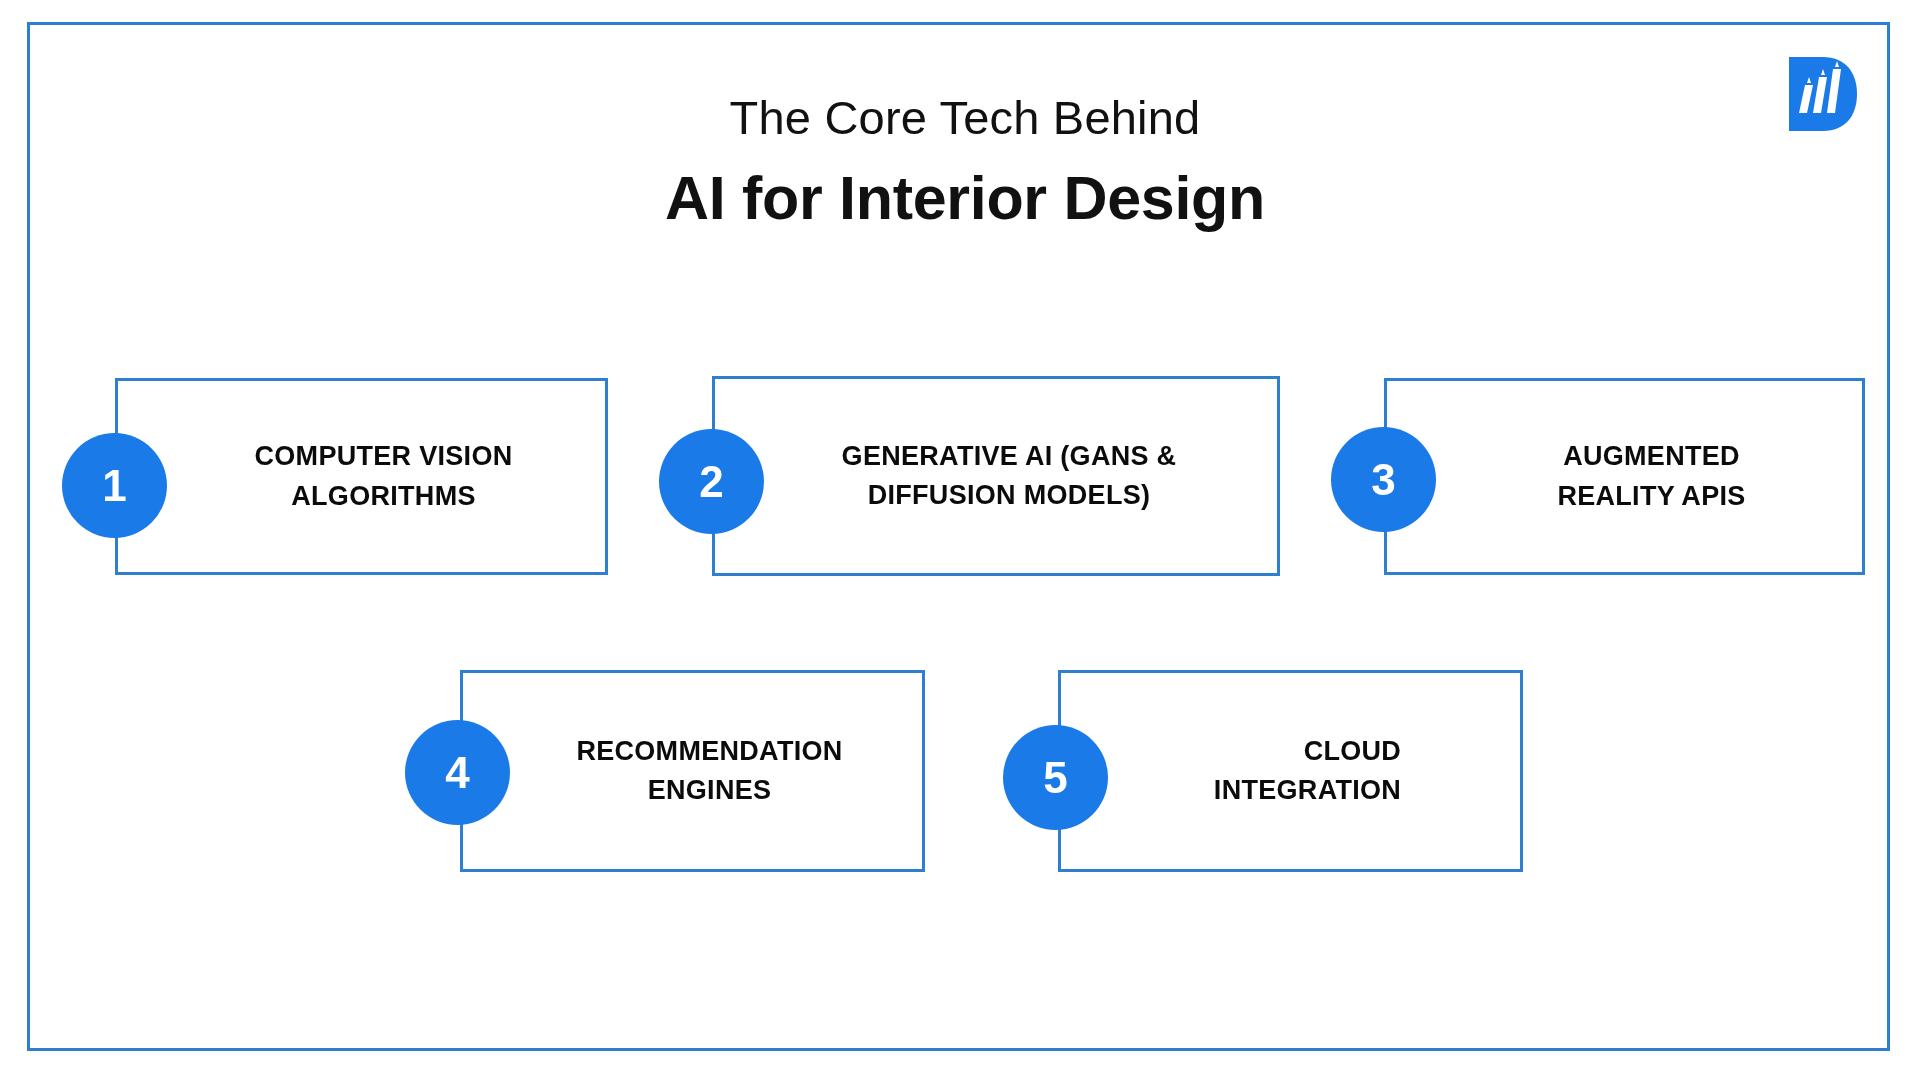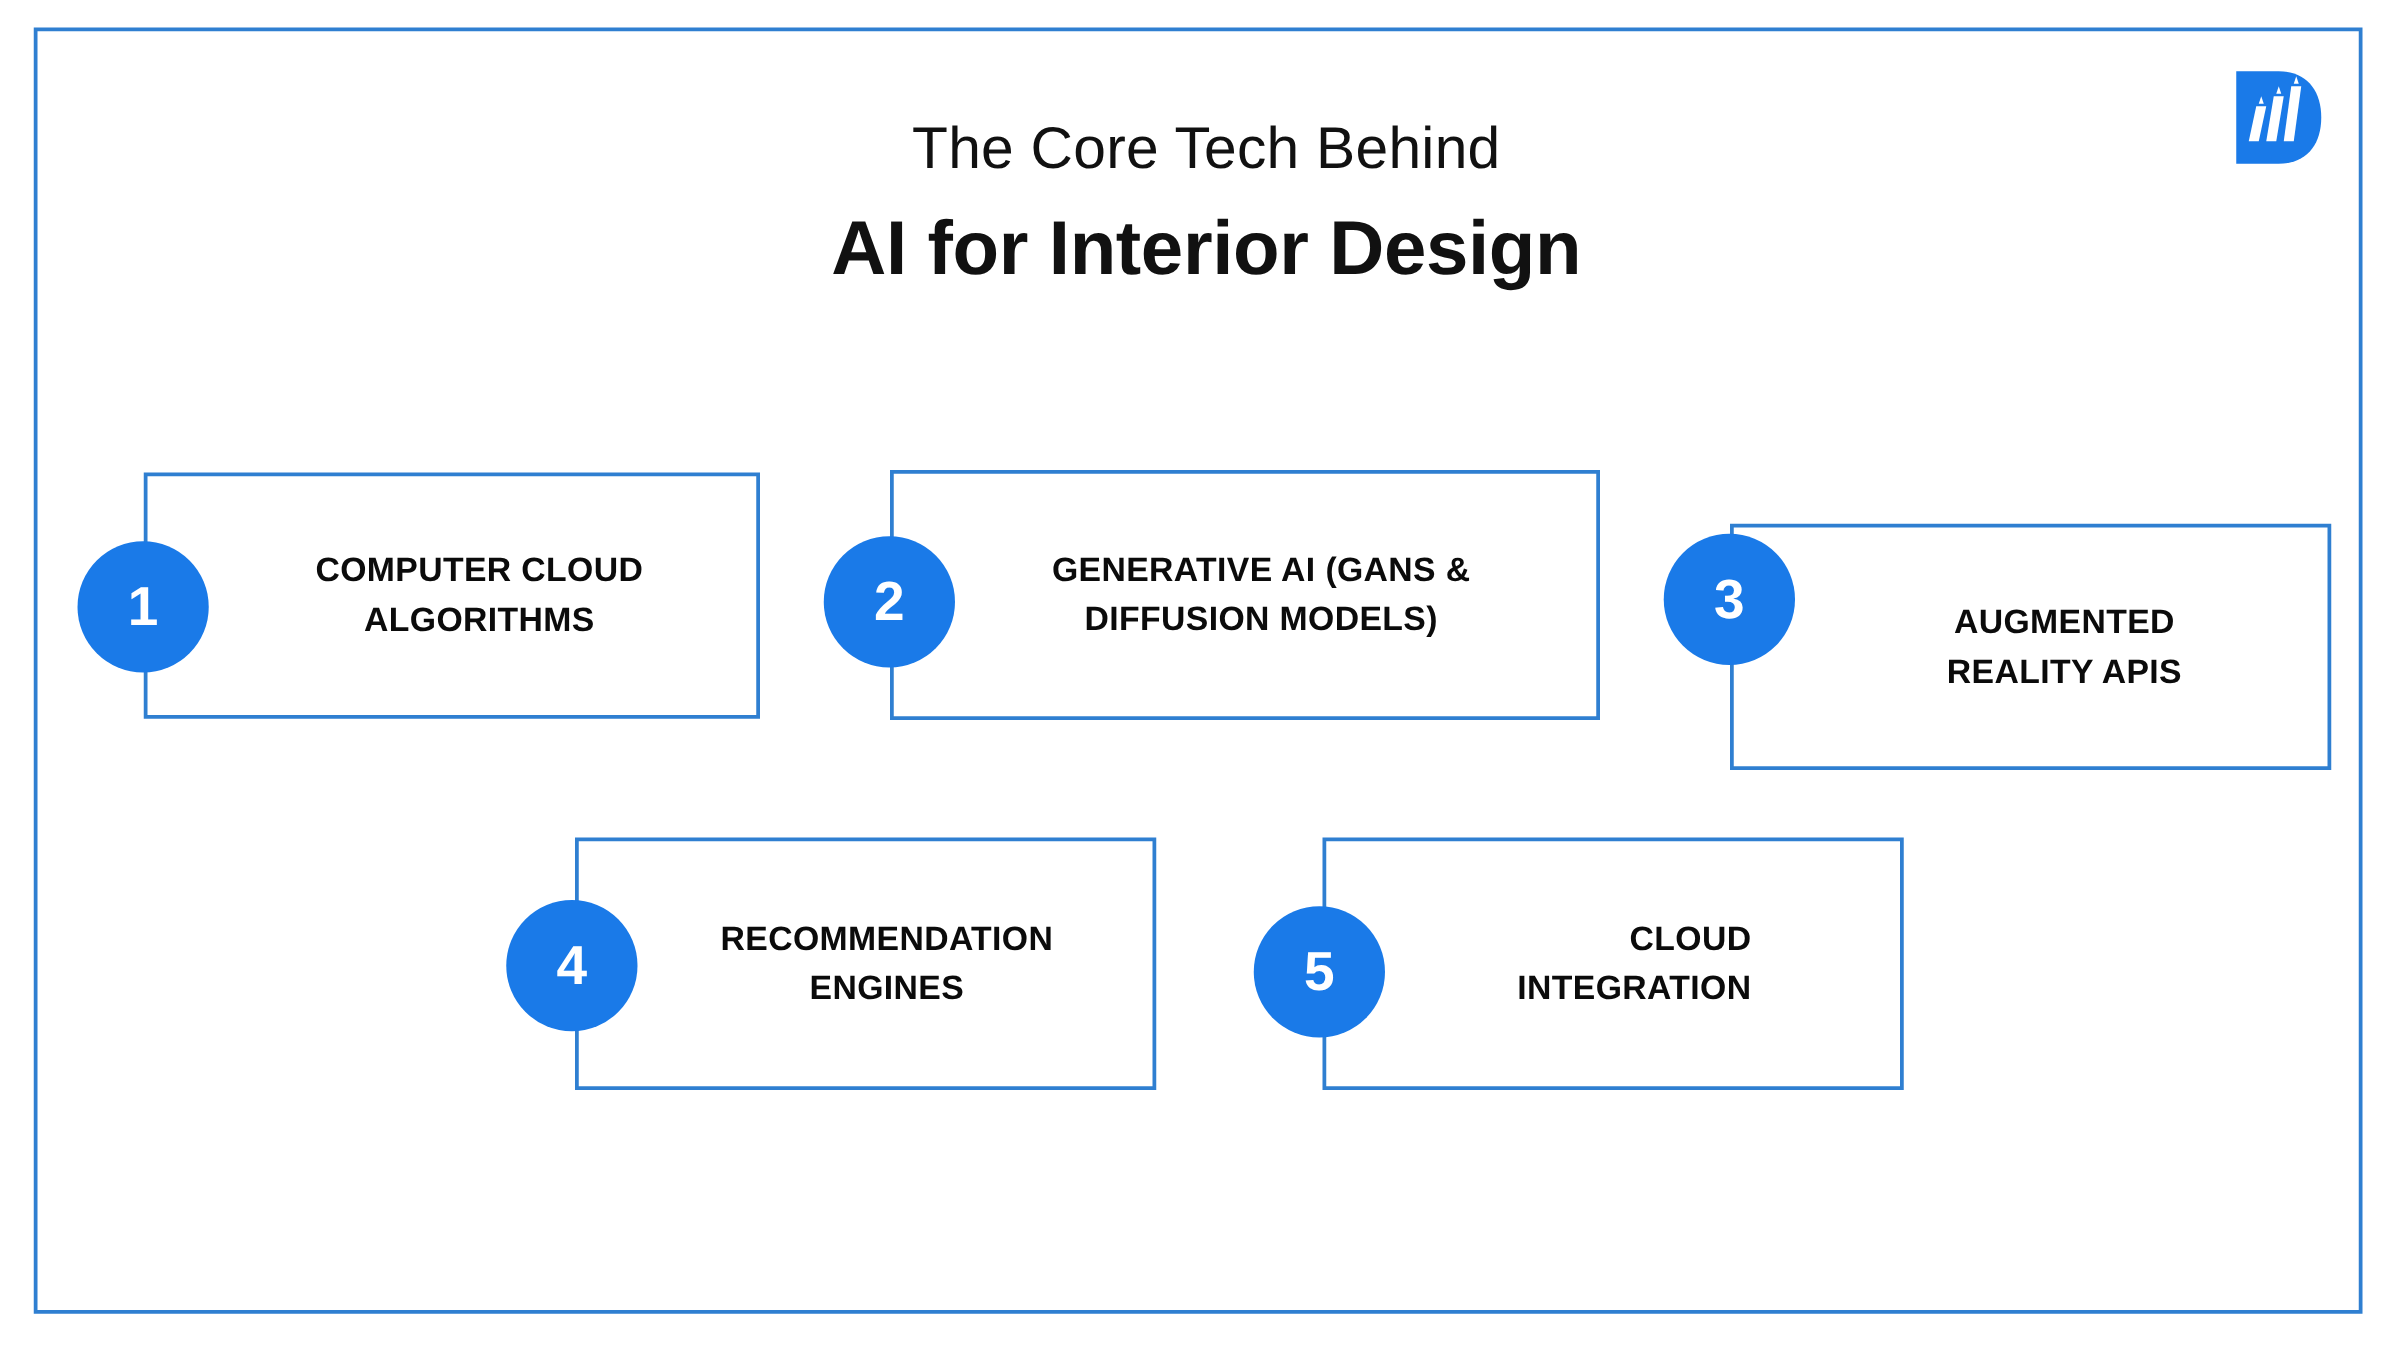"COMPUTER CLOUD" span.card-label { text: CLOUD -> VISION }
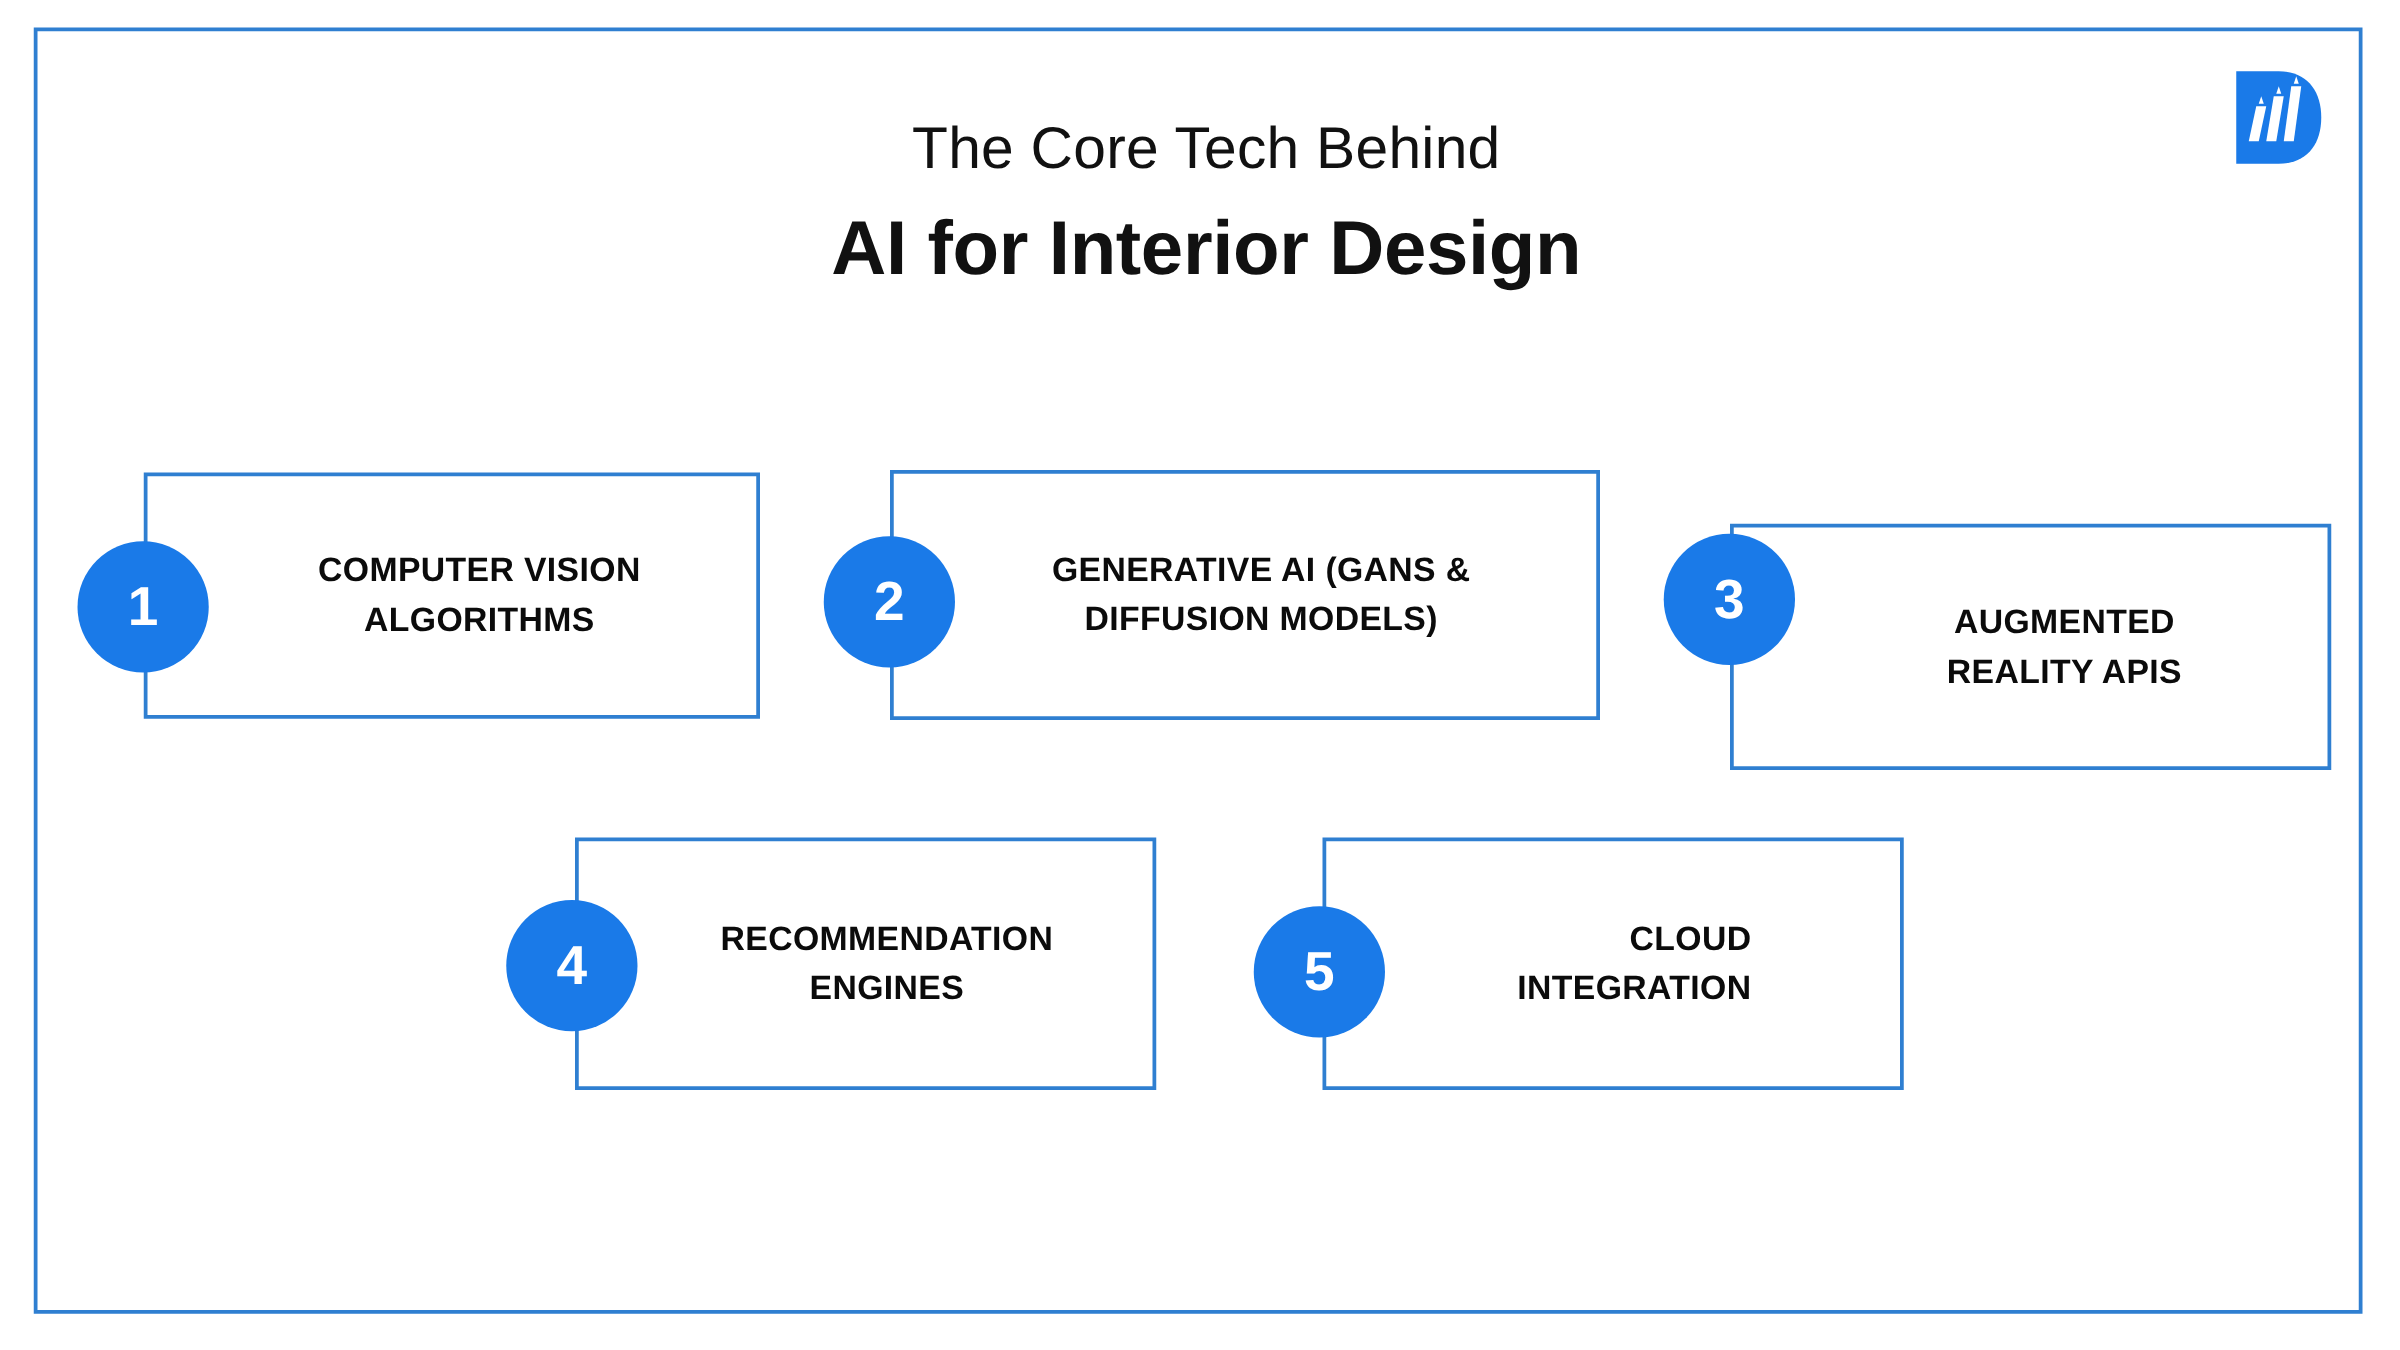"AUGMENTED" #card-3 { margin-top: 41px -> none }
